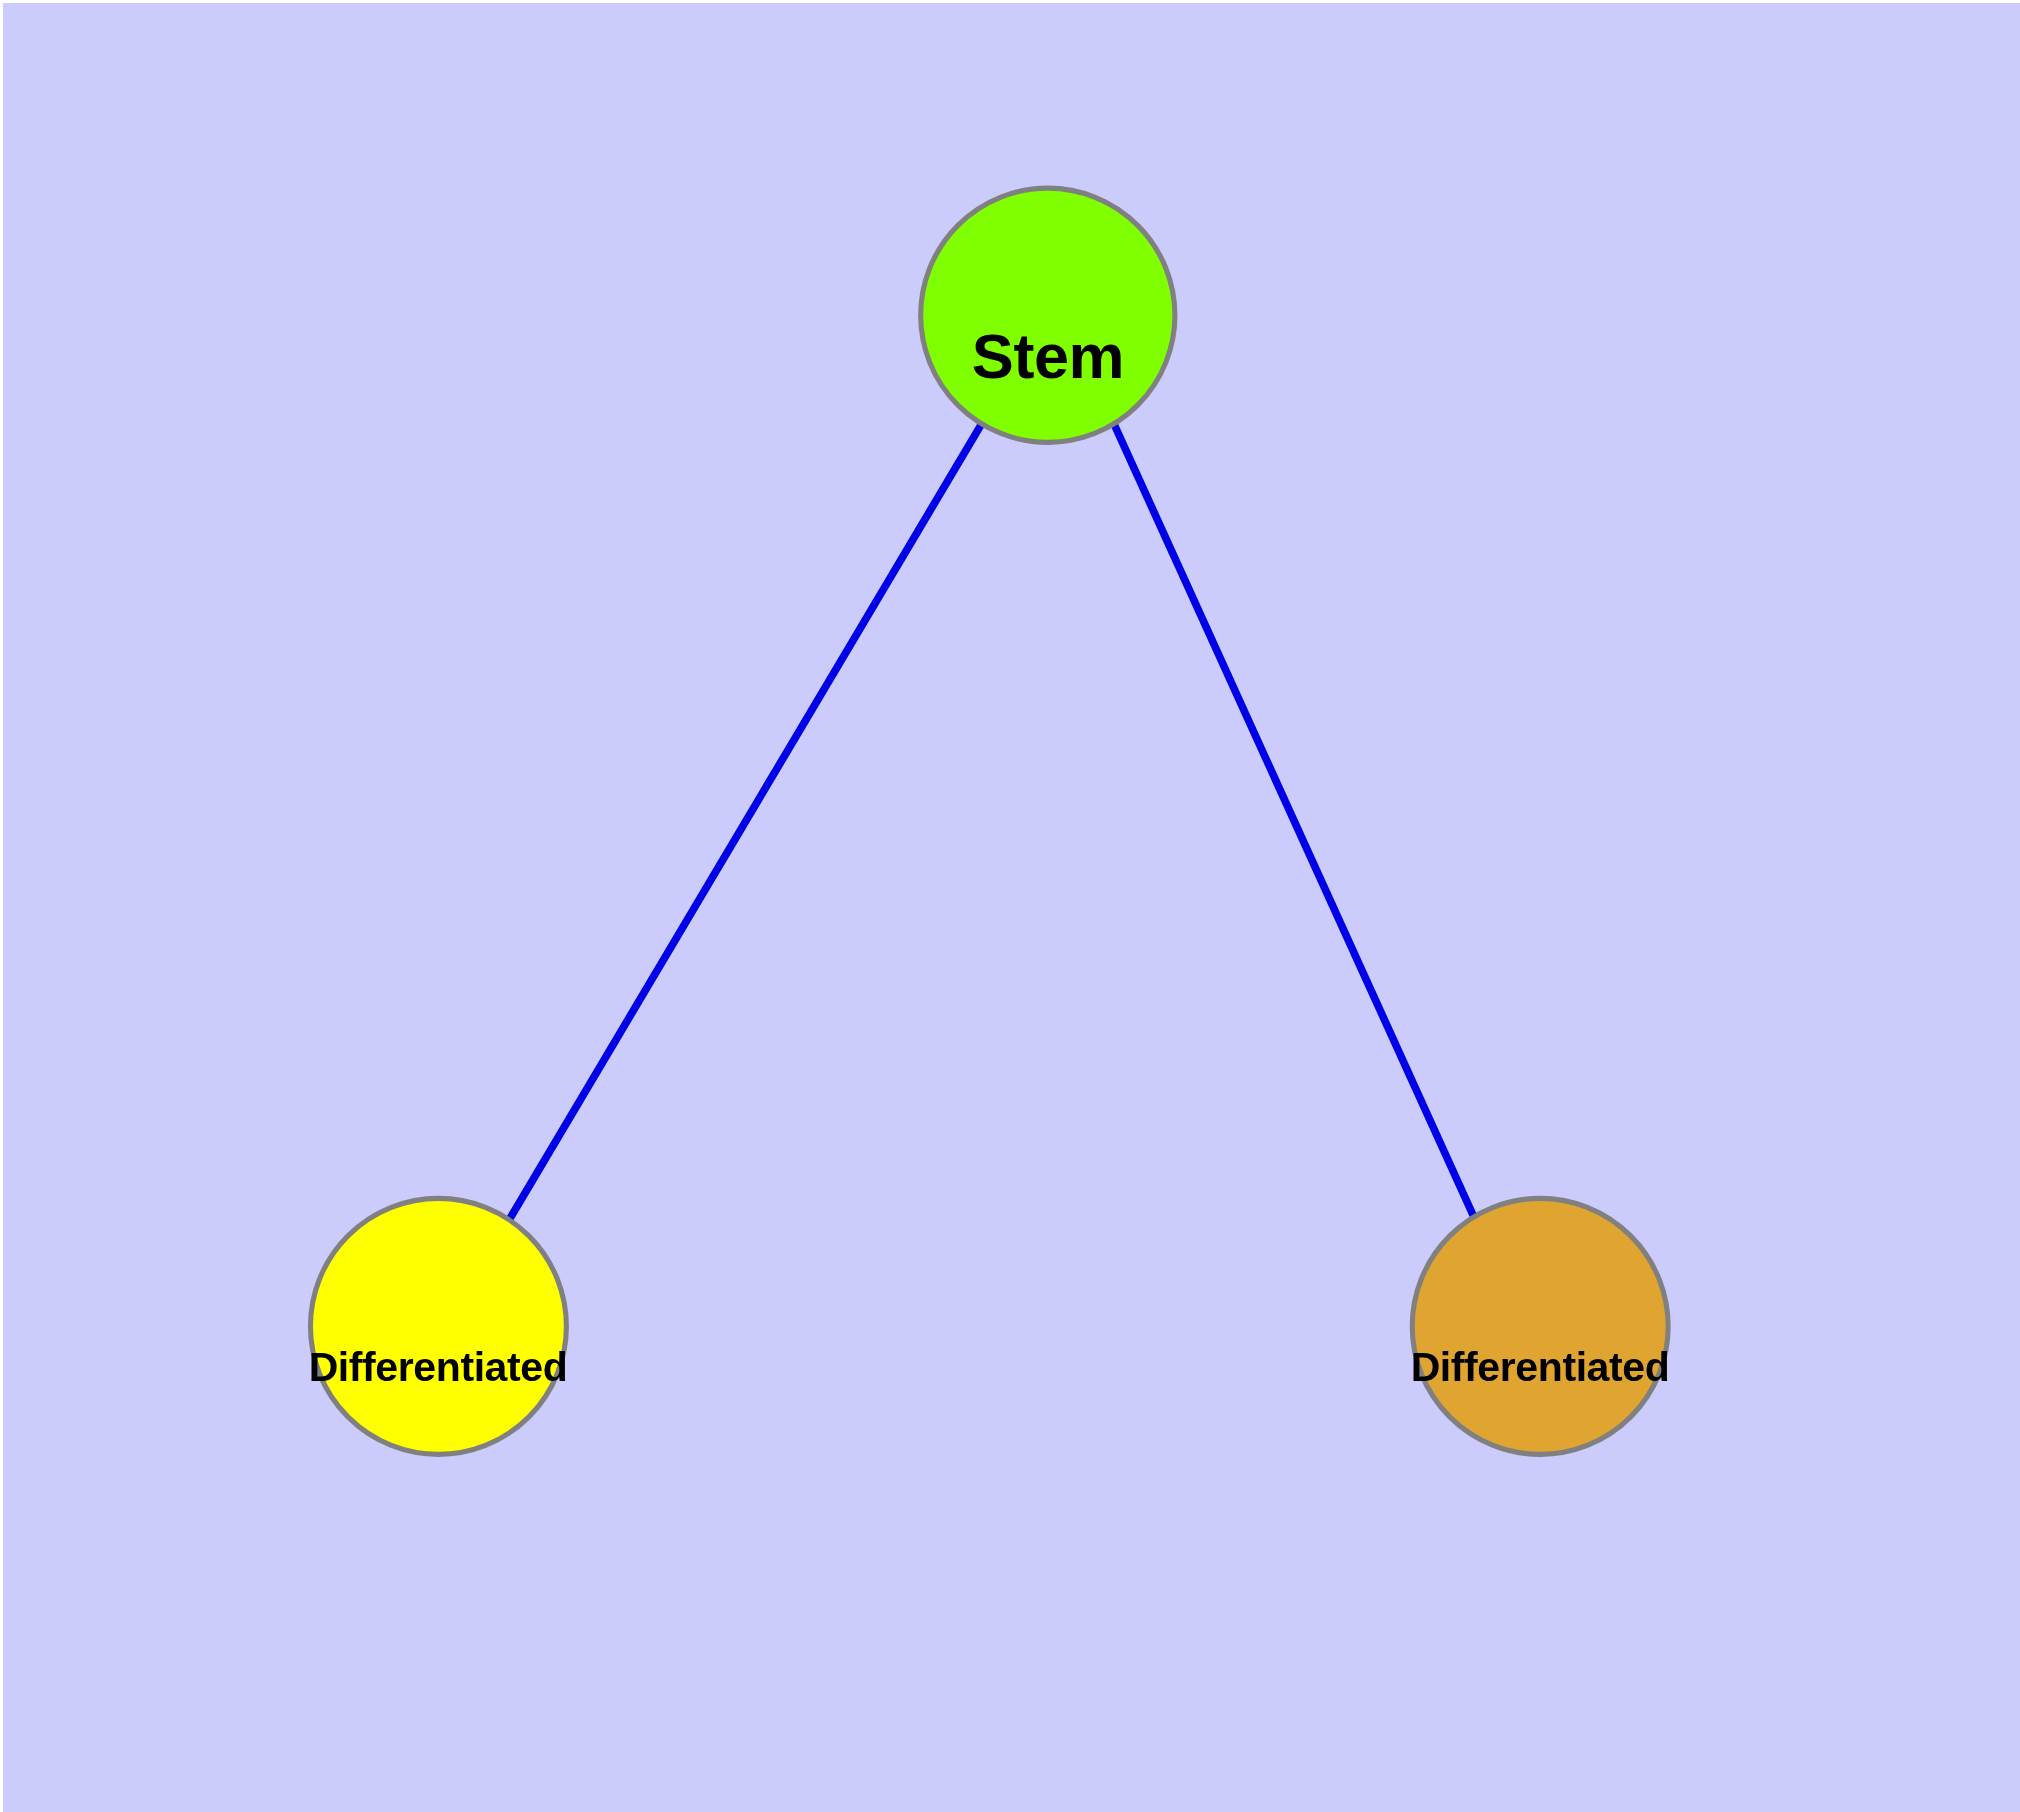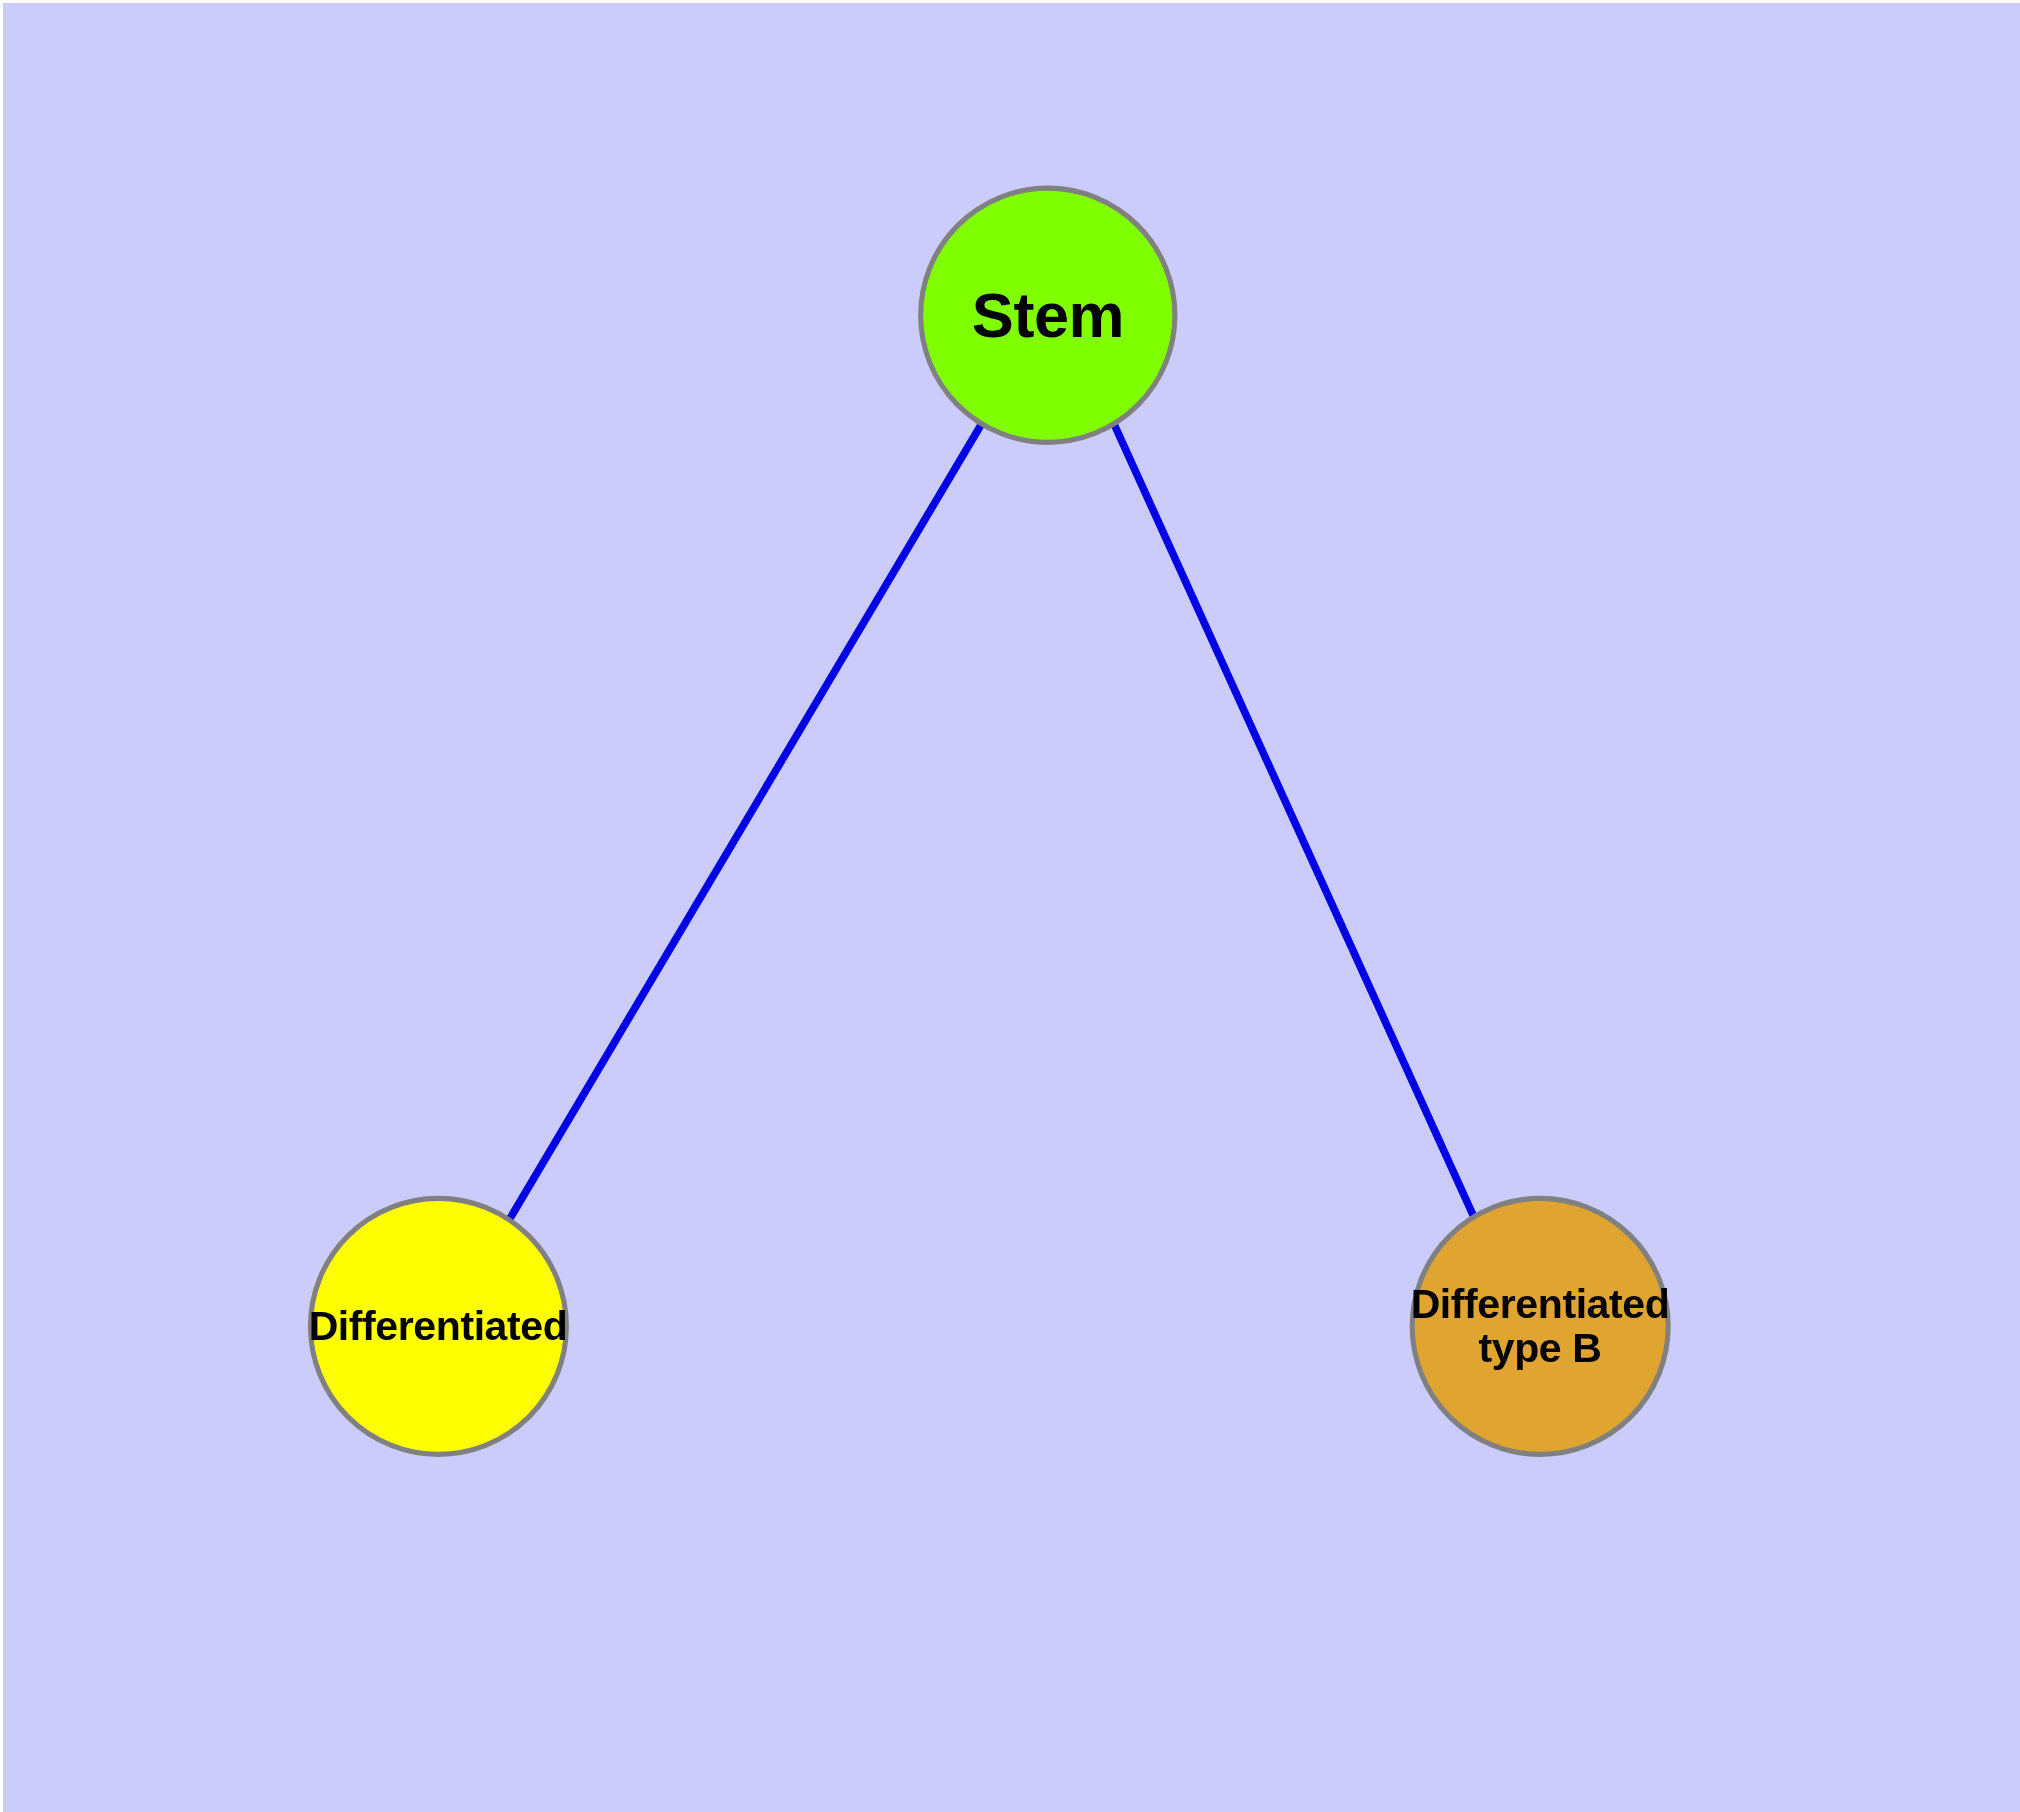"Stem" .node-label { margin-top: none -> 41px }
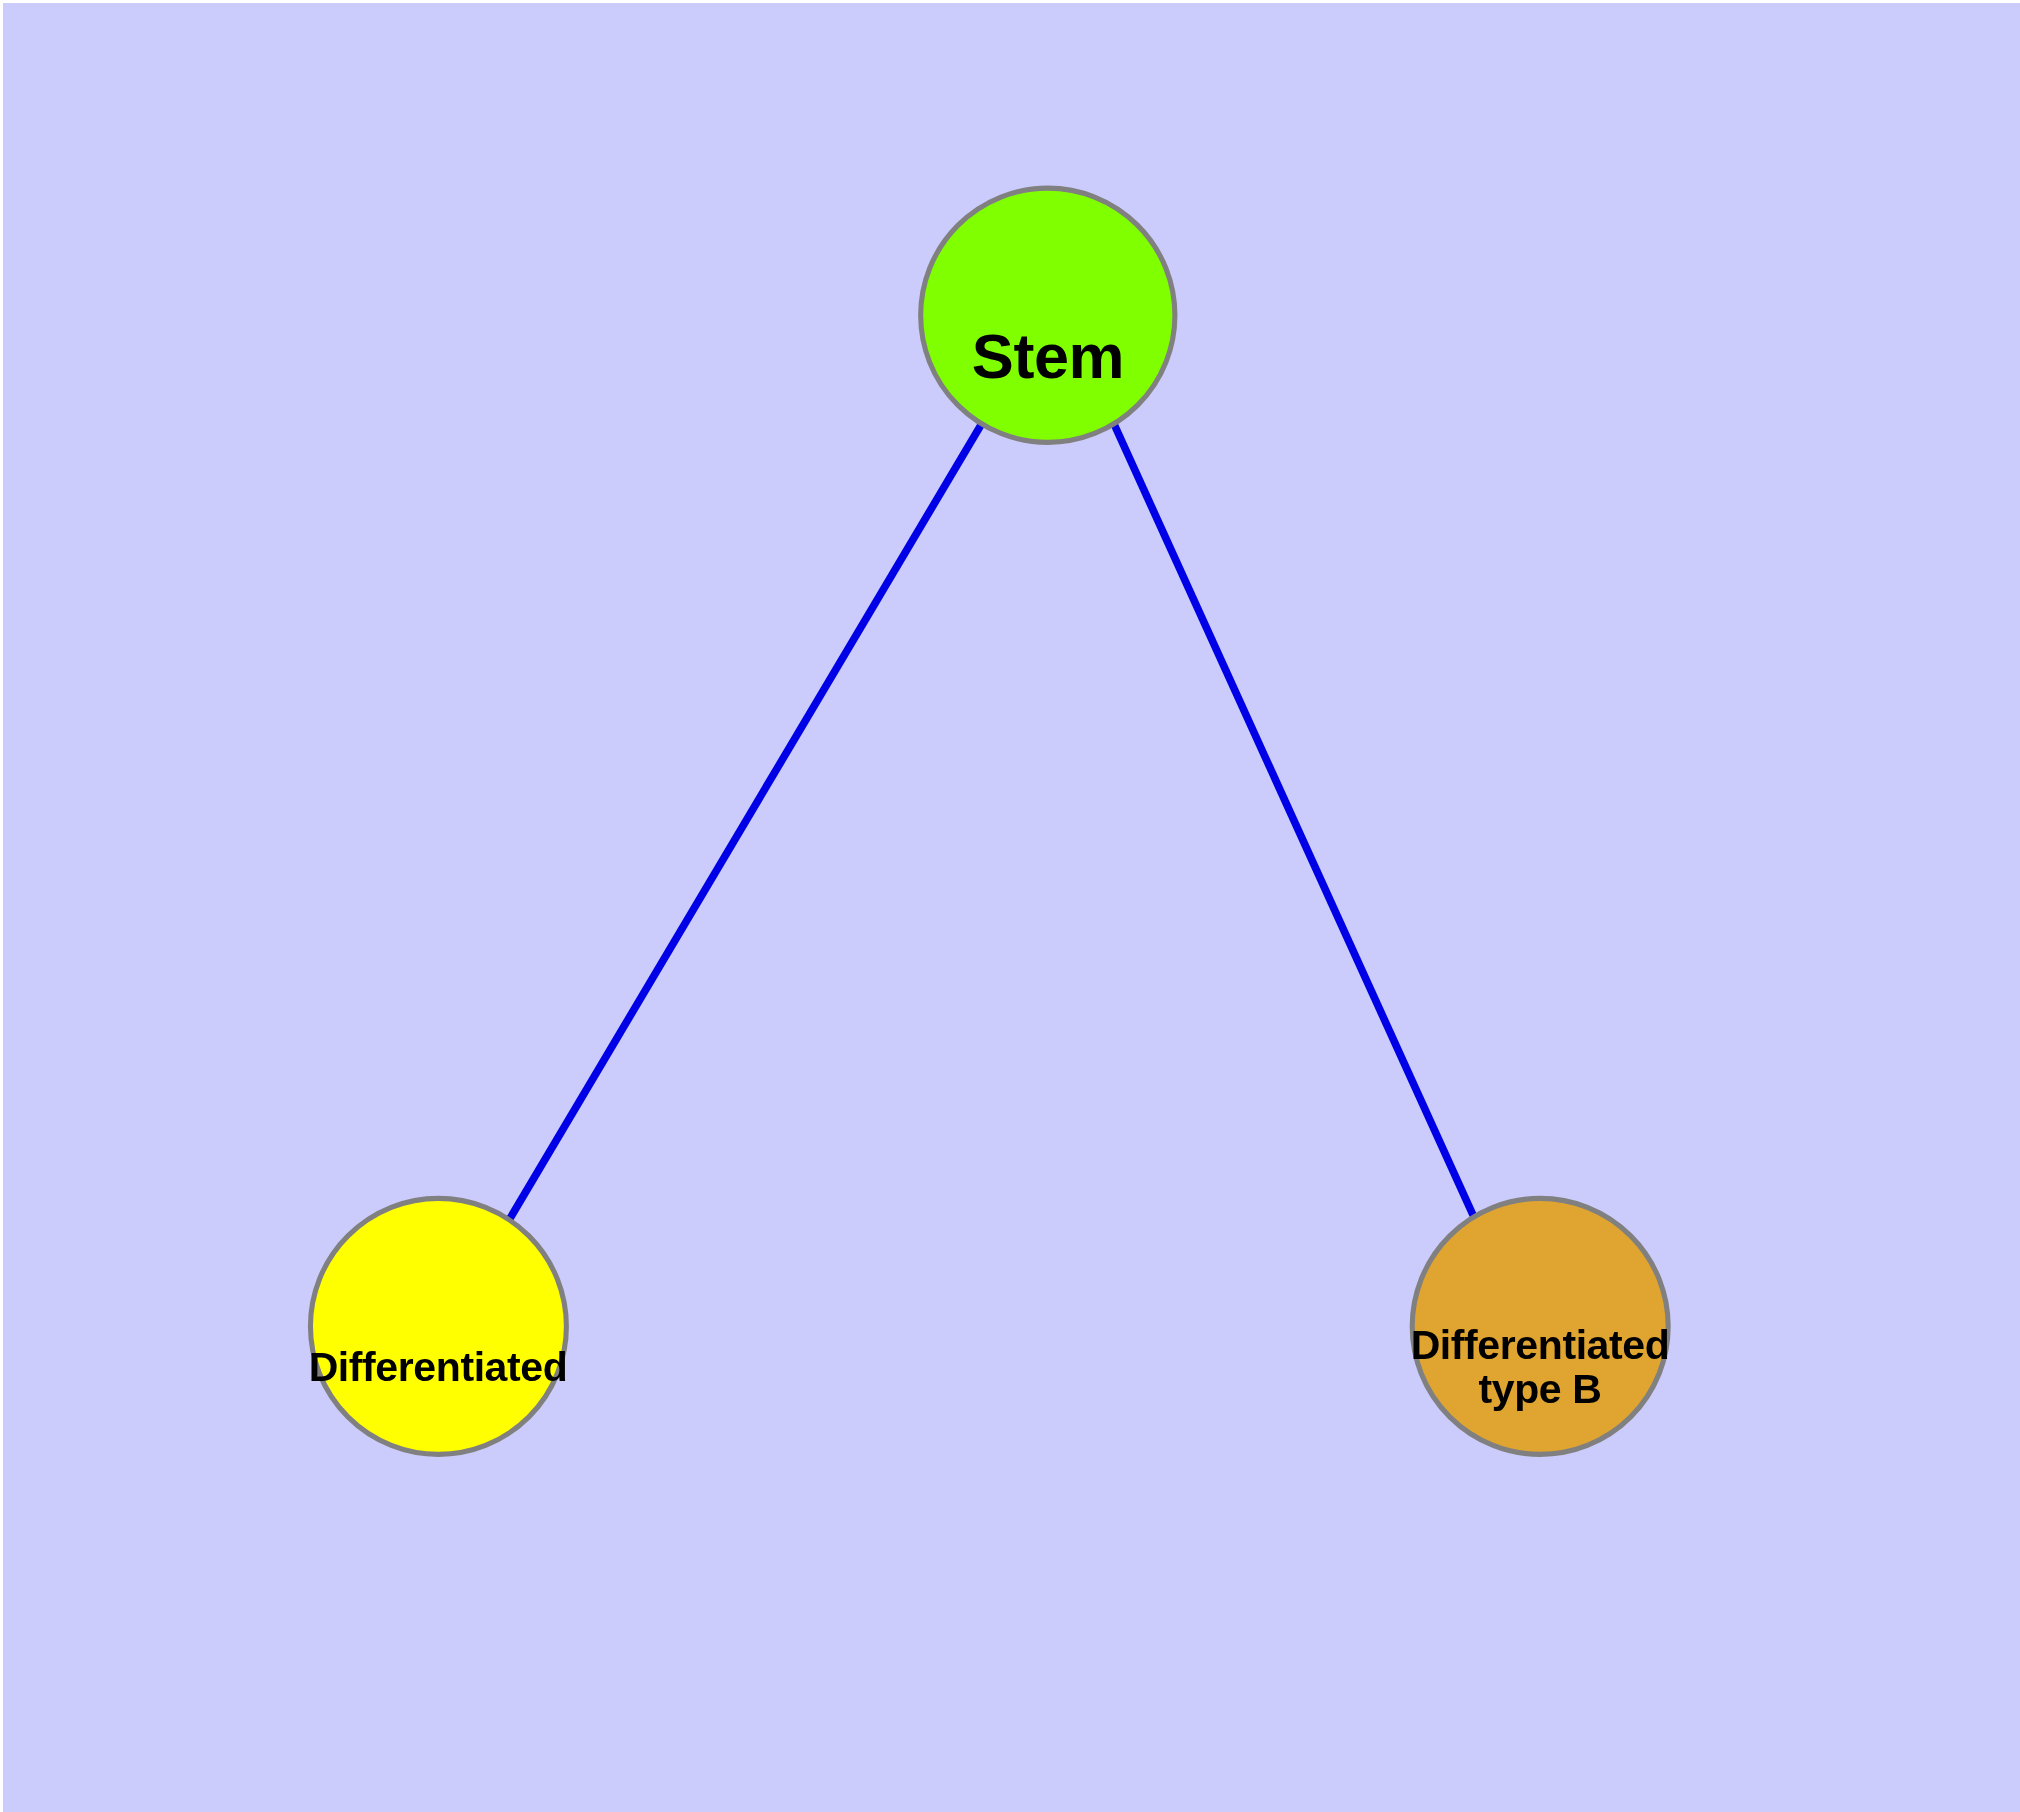"type B" div { html: <div>type B</div> -> none }
